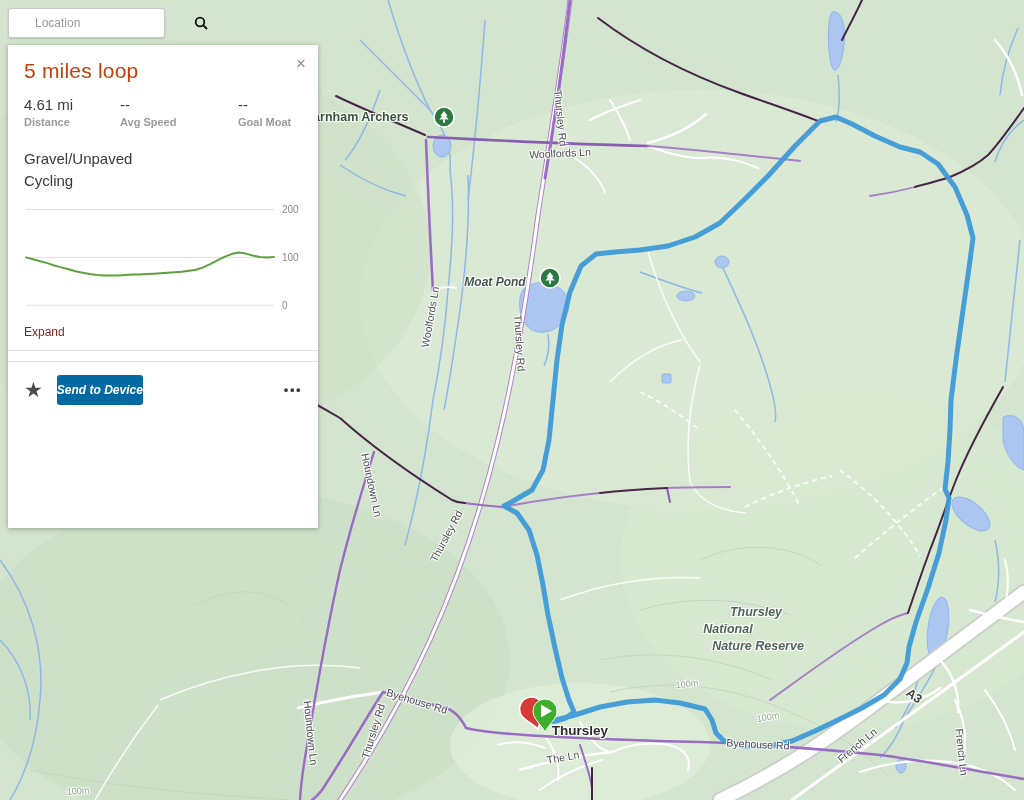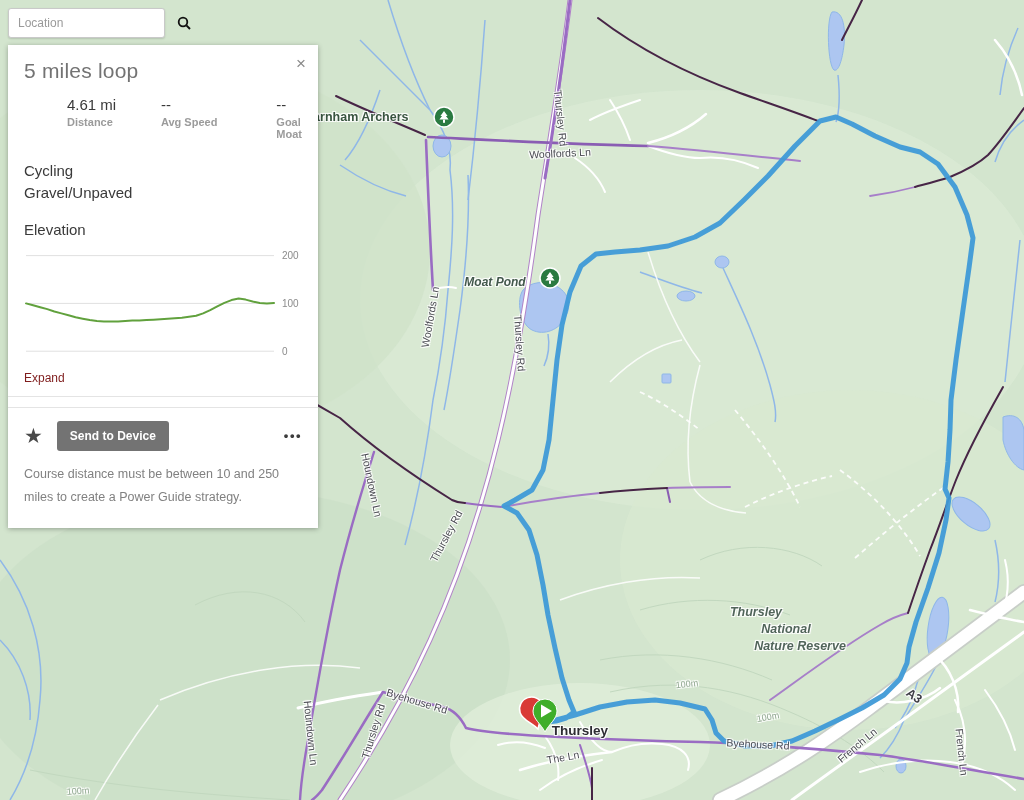"Location" .search-box input { padding: 0 4px 0 9px -> 0 4px 0 26px }
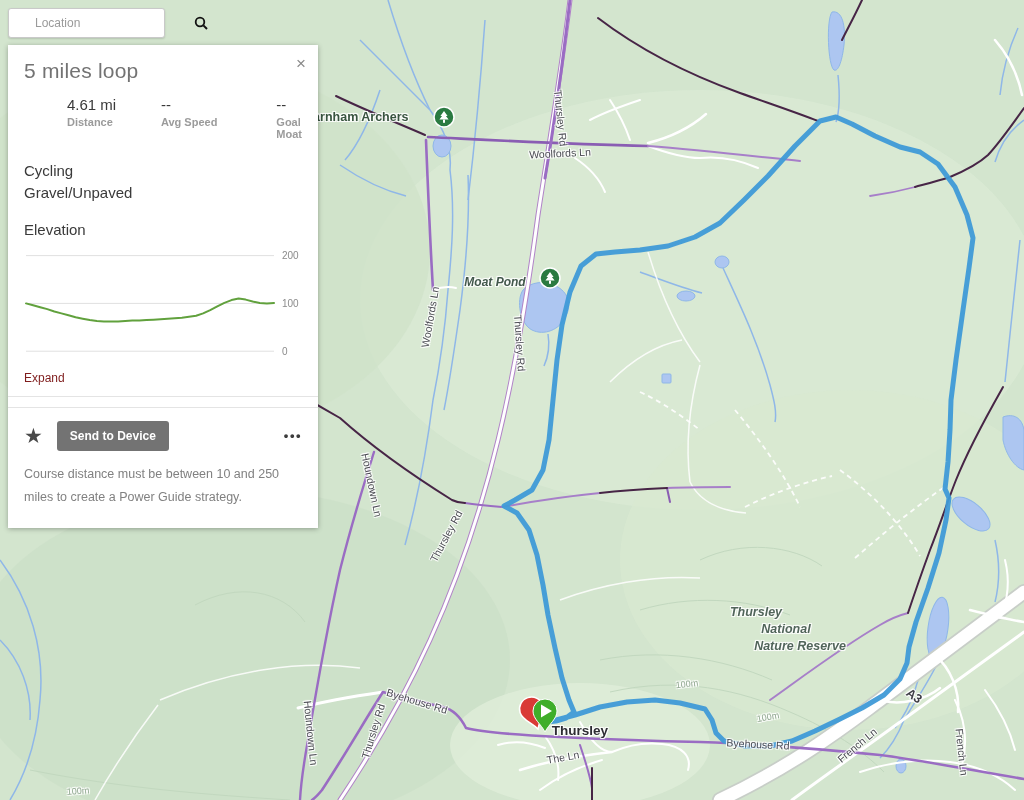"5 miles loop" .panel-title { color: #737373 -> #c2410c }
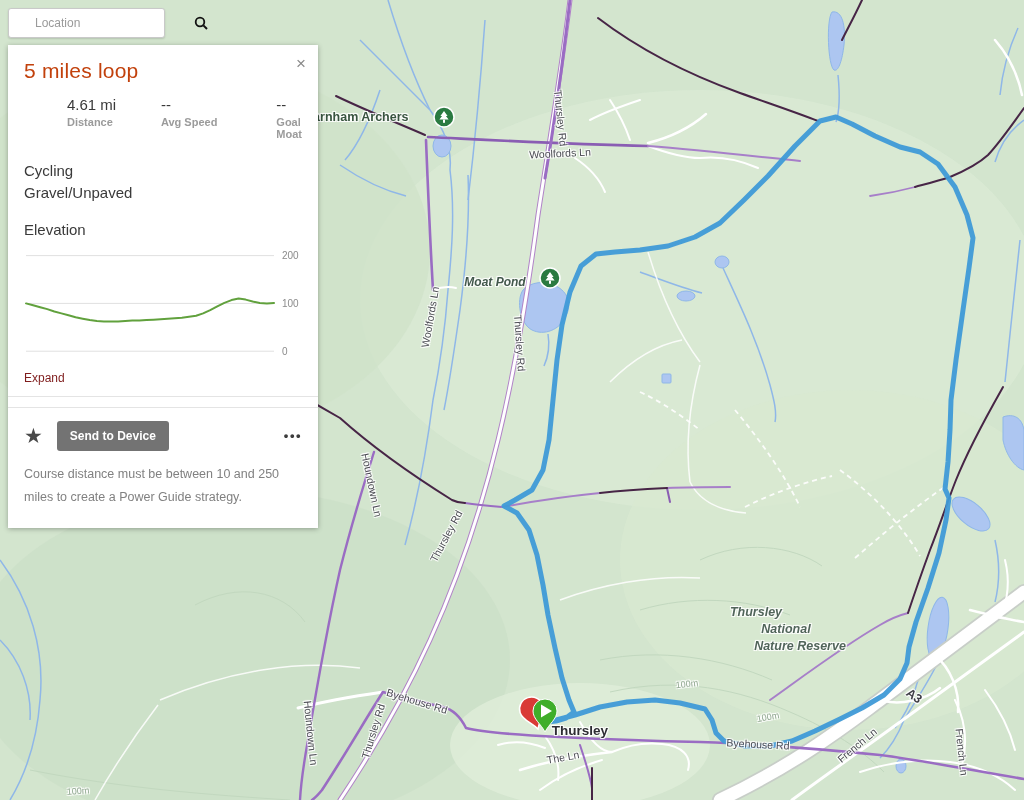"4.61 mi" .stat-col1 { margin-left: 43px -> none }
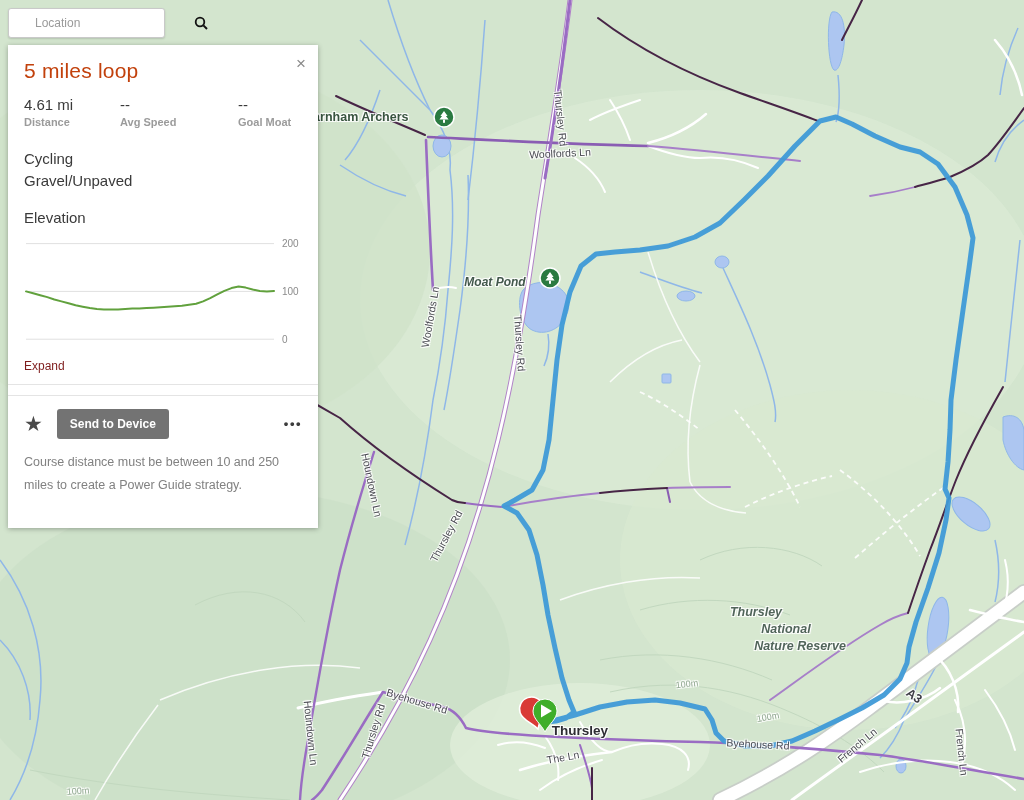"Cycling" div.stat-value { order: before "Gravel/Unpaved" -> after "Gravel/Unpaved" }
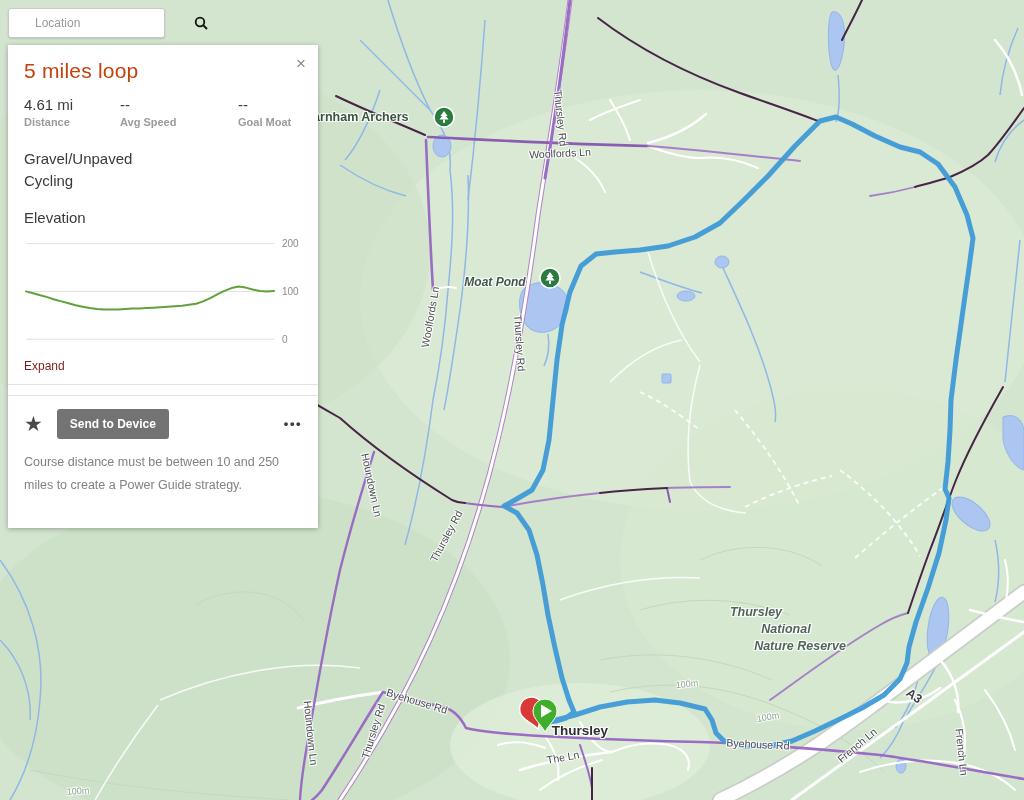"Elevation" div.section-heading { html: <div>Elevation</div> -> none }
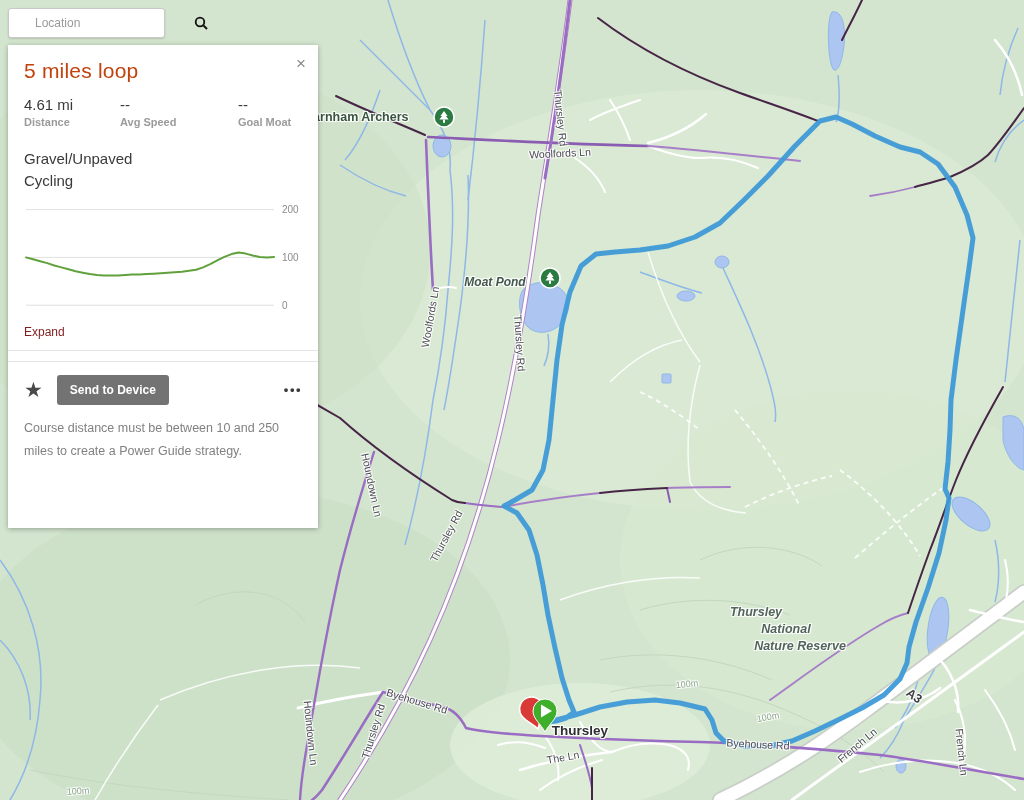"Send to Device" .send-btn { background: #737373 -> #0369a1; font-style: none -> italic; padding: 8px 13px -> 8px 0 }
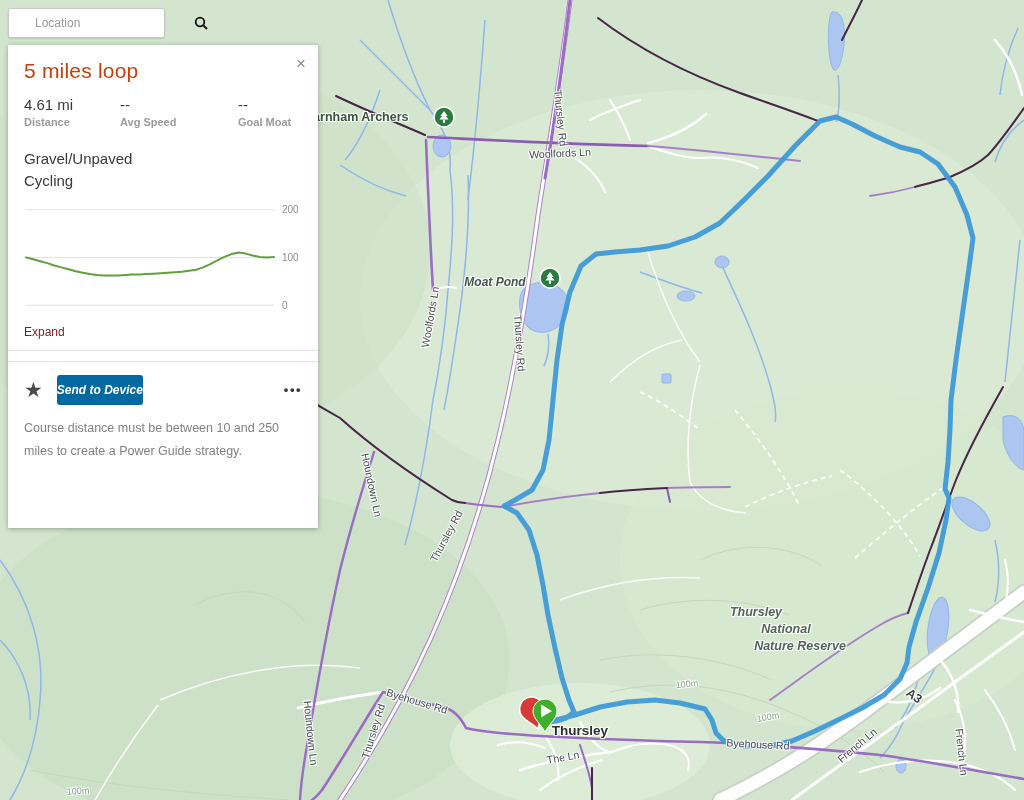"Course distance must be between" div.panel-note { html: <div>Course distance must be between 10 and 250 miles to create a Power Guide strategy.</div> -> none }
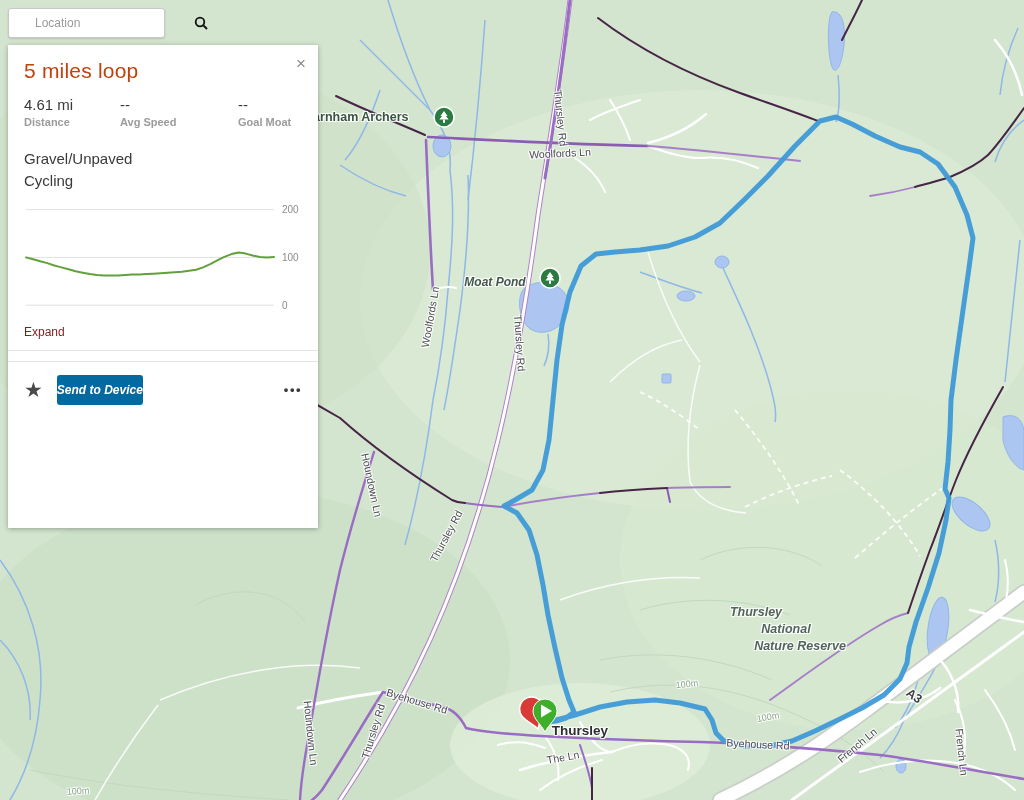"National" span.maplbl { left: 786px -> 728px }
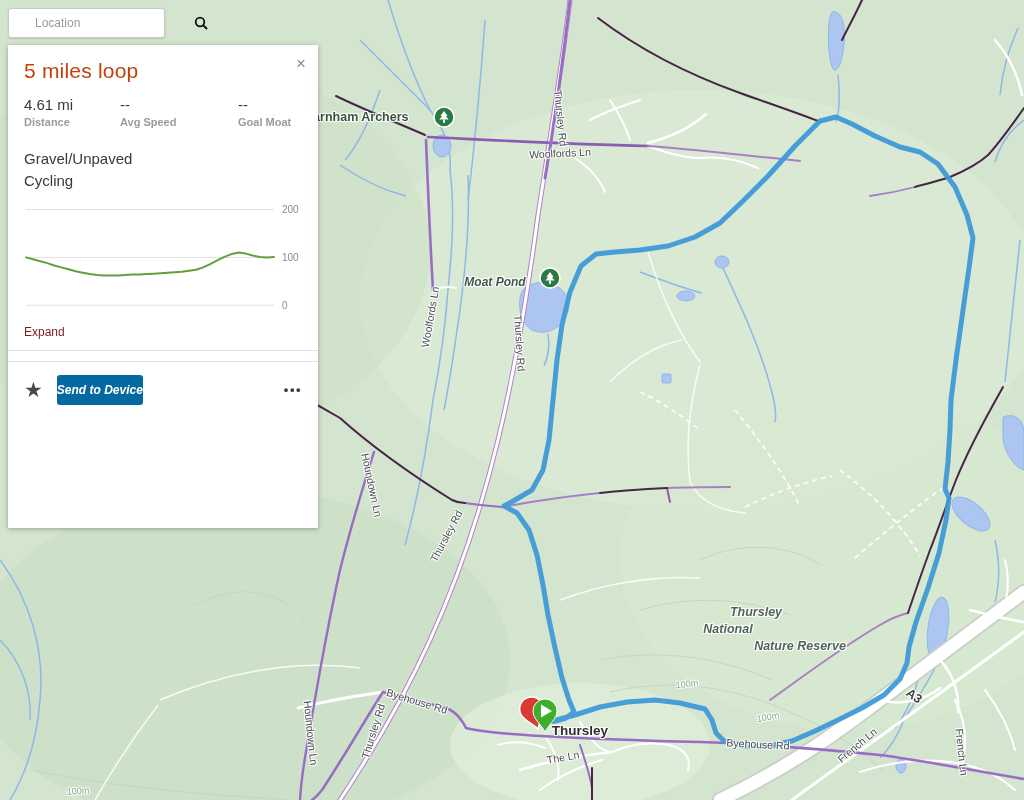"Nature Reserve" span.maplbl { left: 800px -> 758px }
